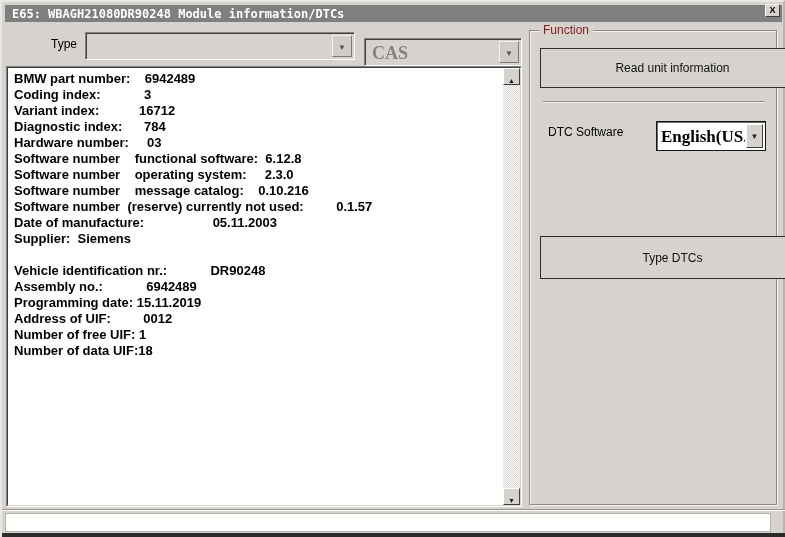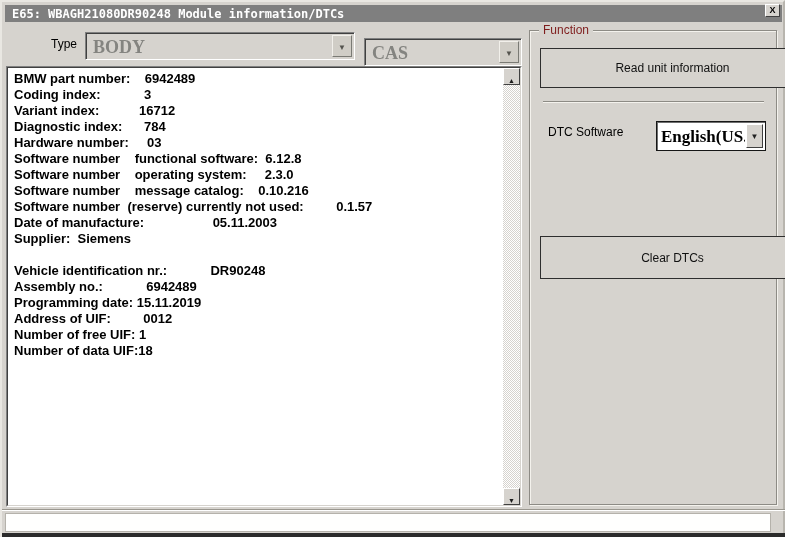"BODY" span.combo-text { html: <span>BODY</span> -> none }
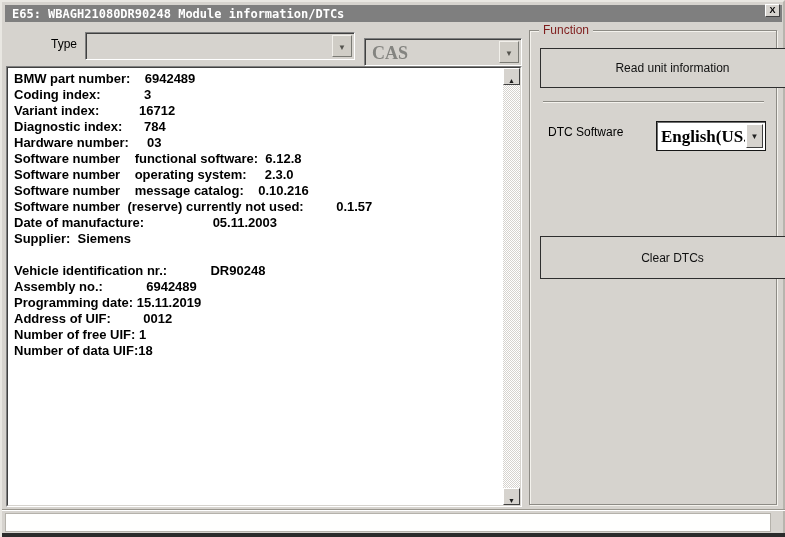"Clear DTCs" span { text: Clear -> Type }
